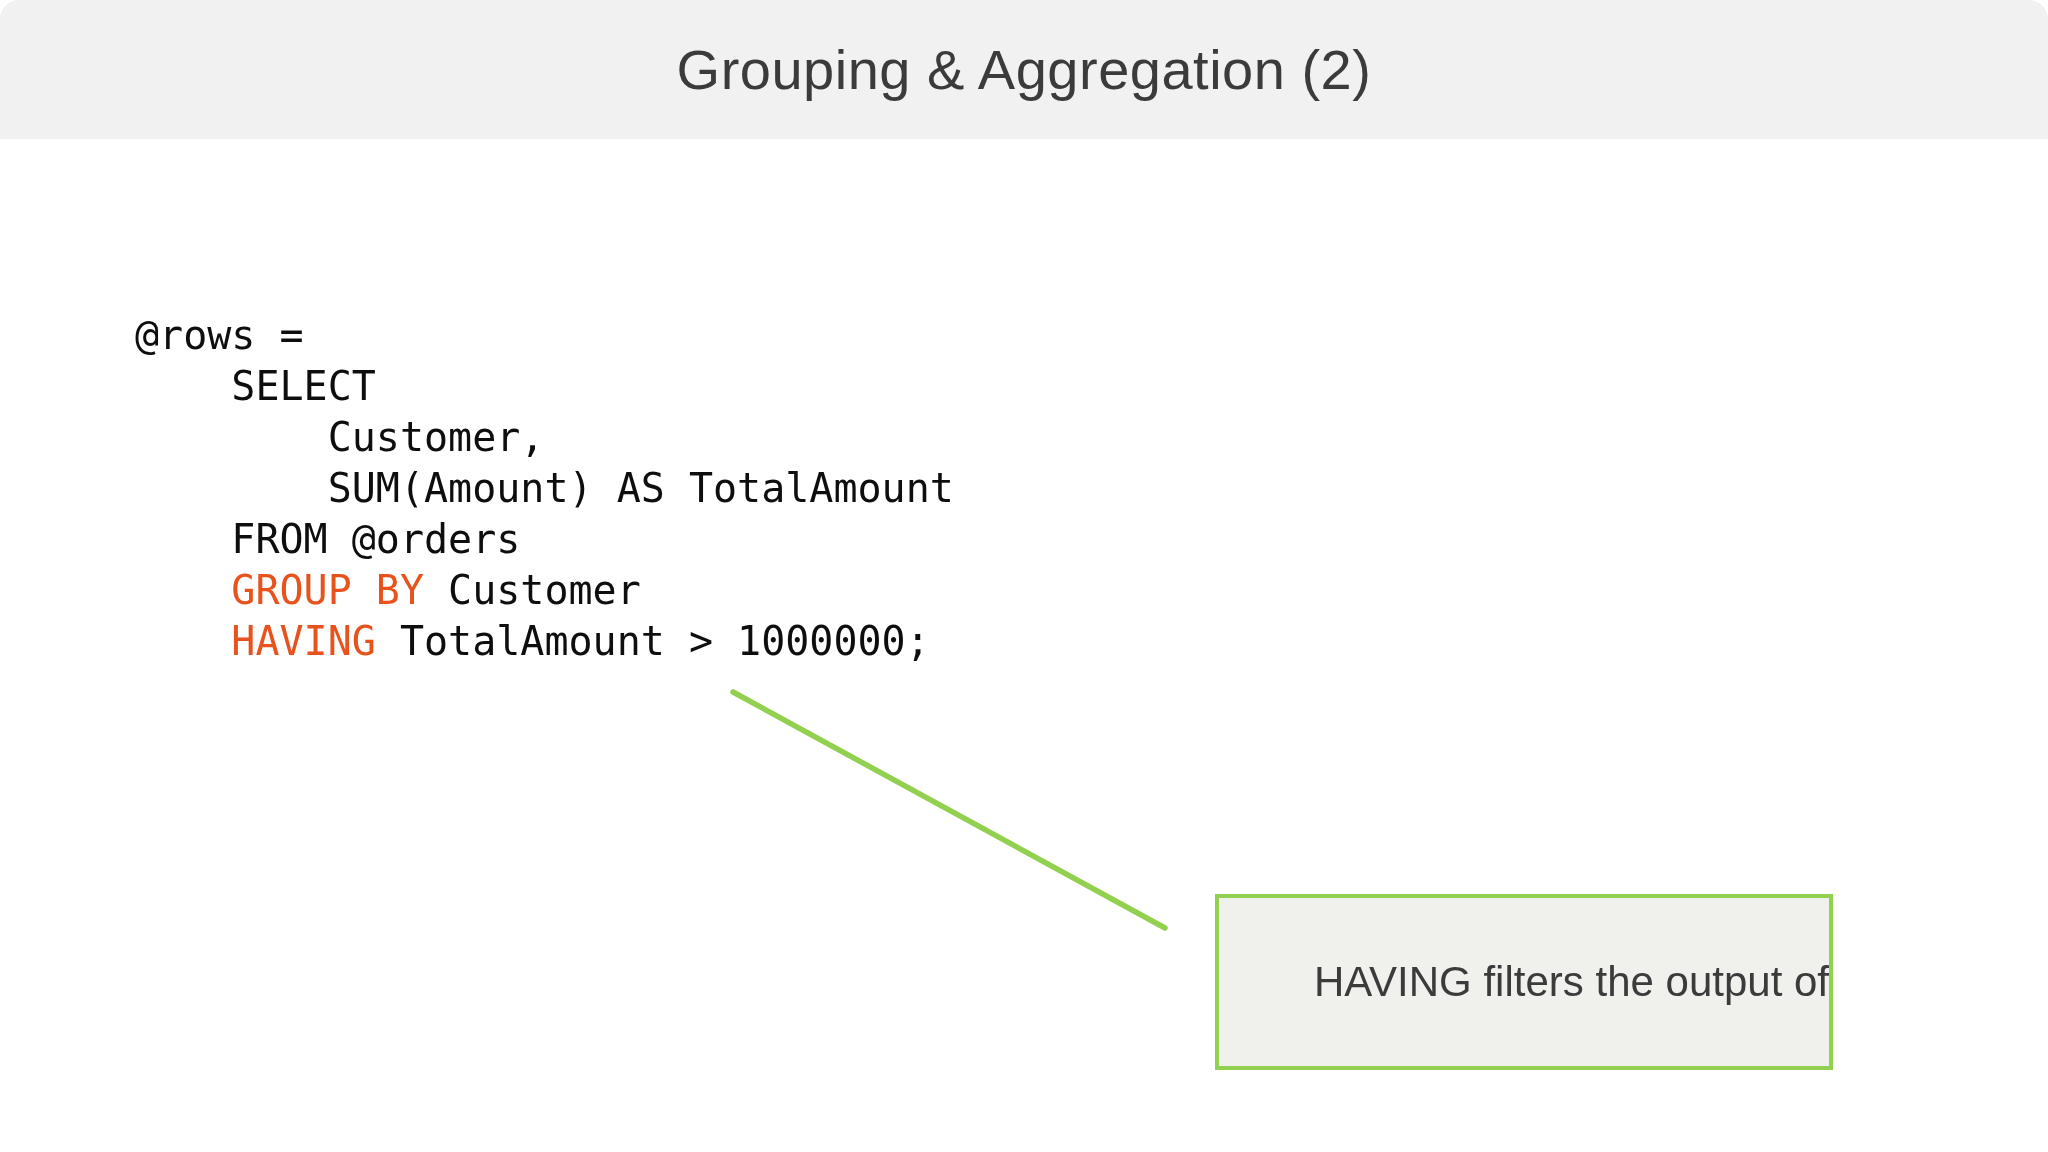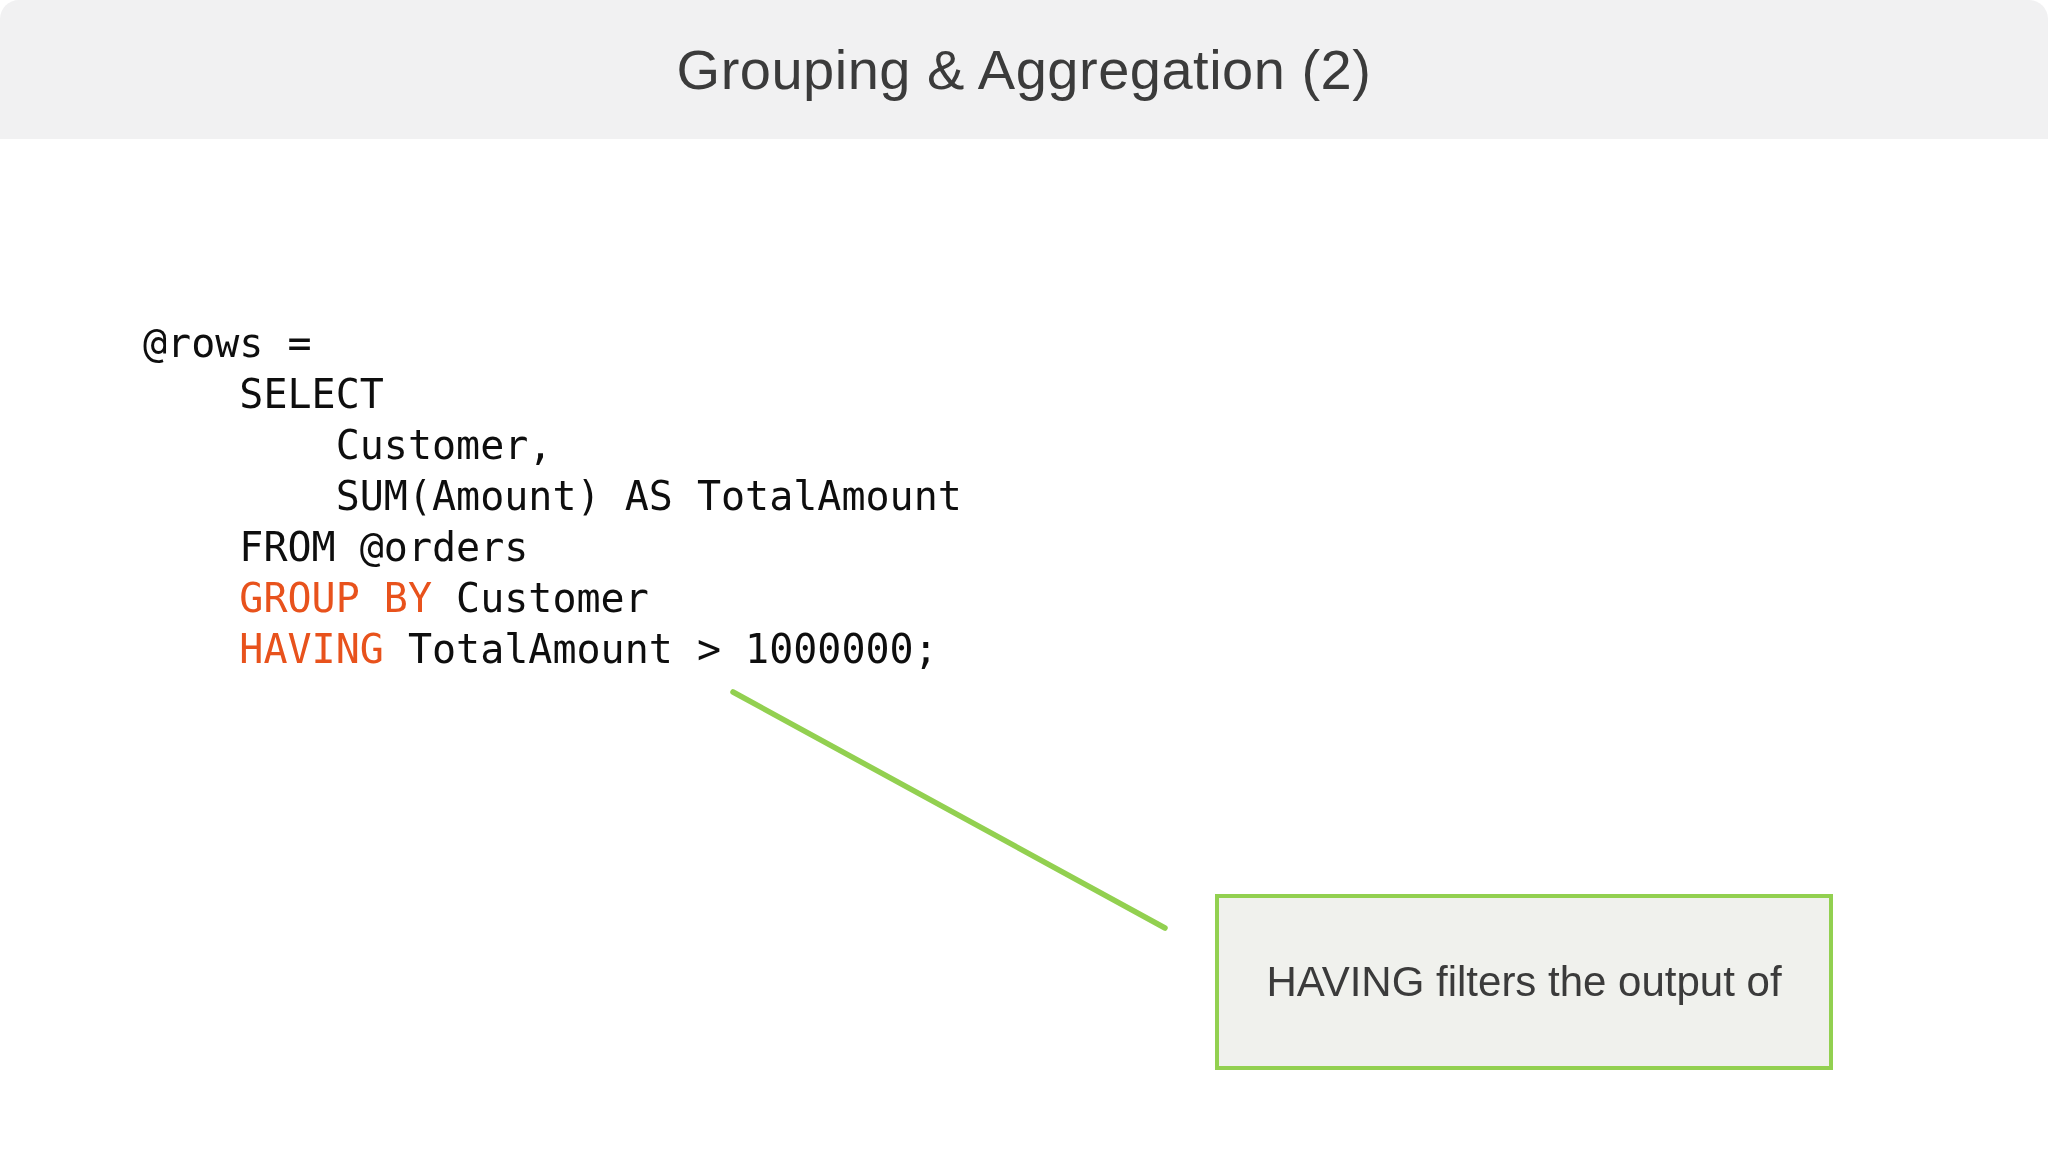"@rows =" .code-block { margin: 12px -> 4px }
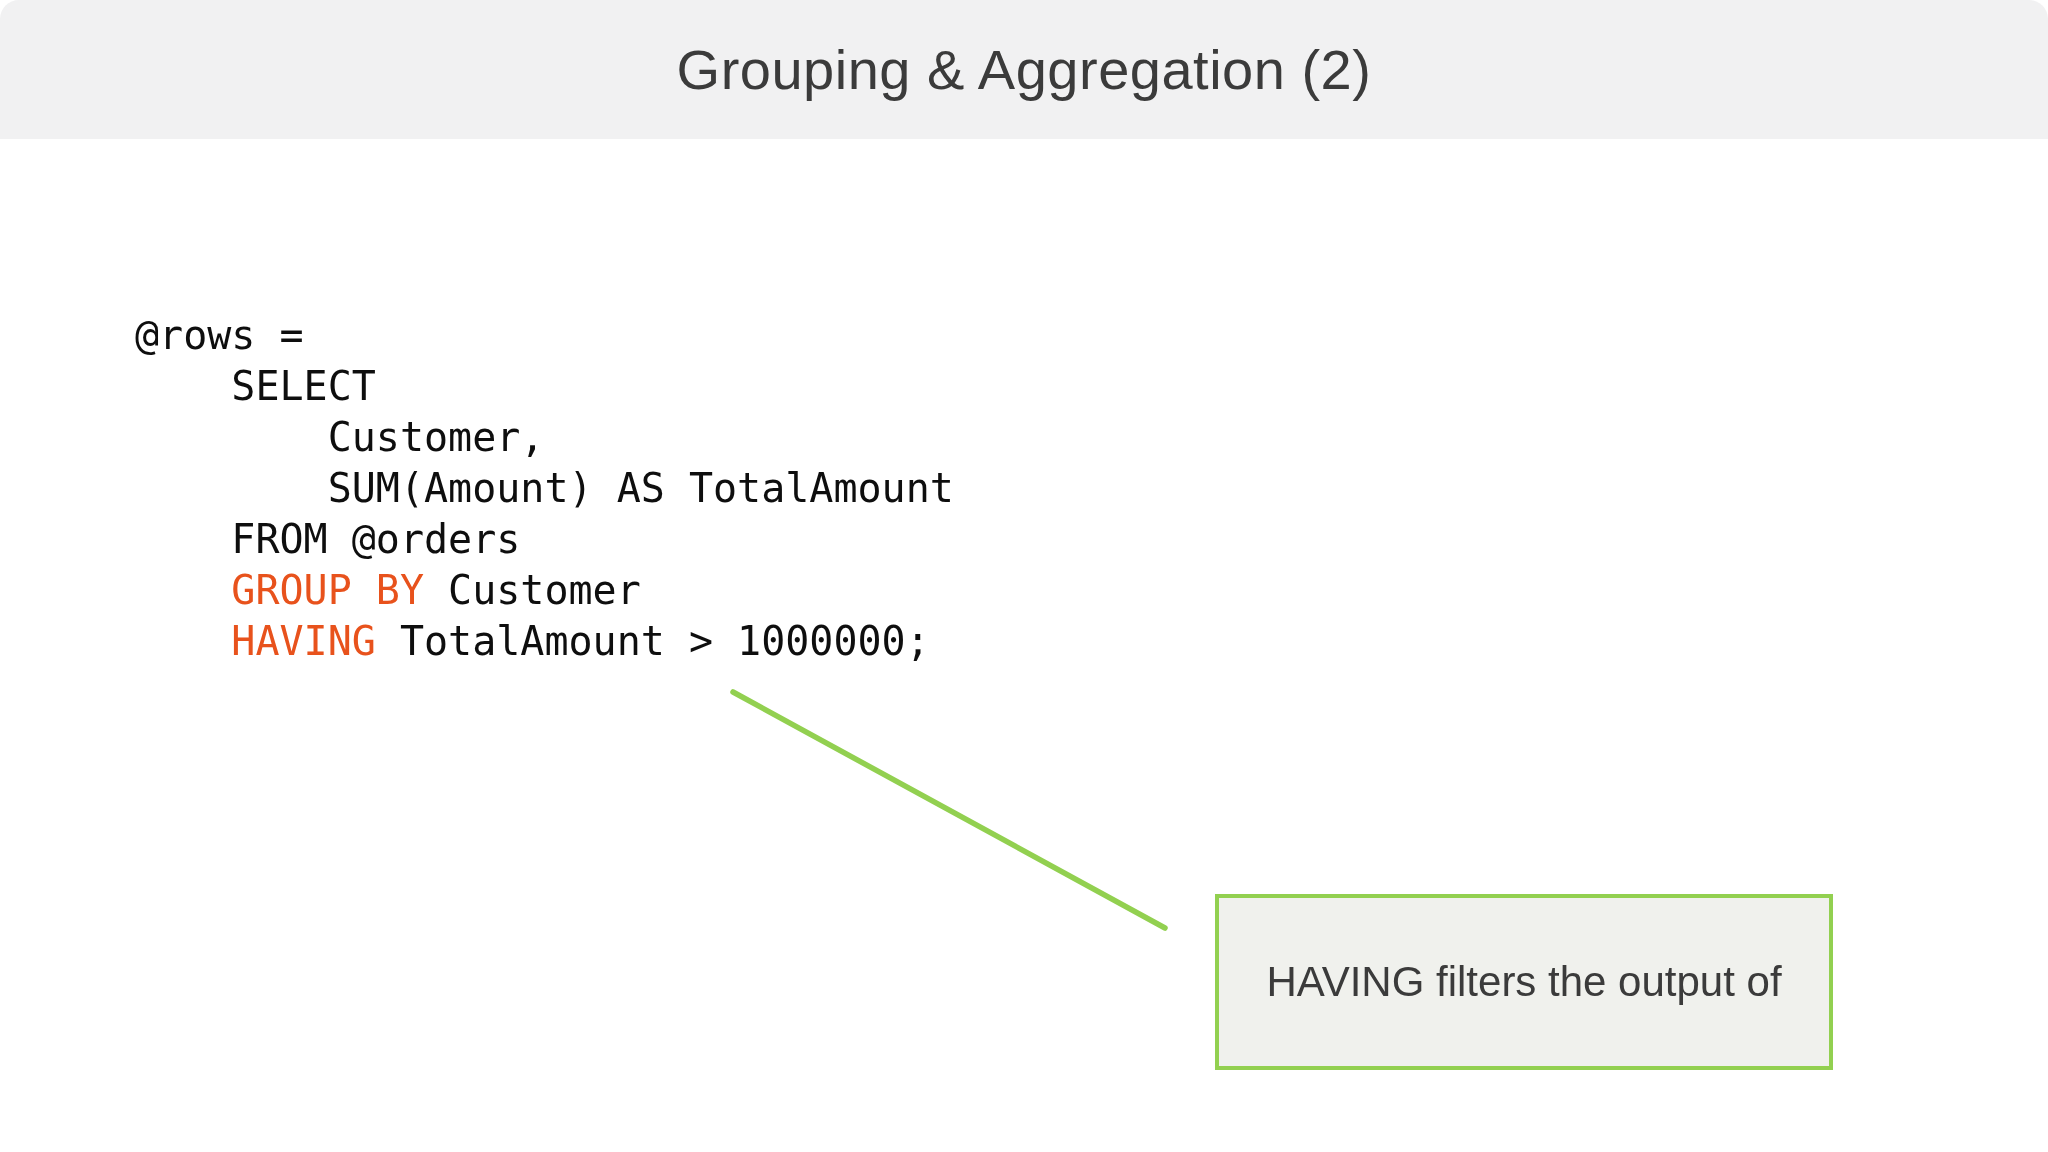"HAVING filters the output of" .callout { justify-content: center -> flex-end }
